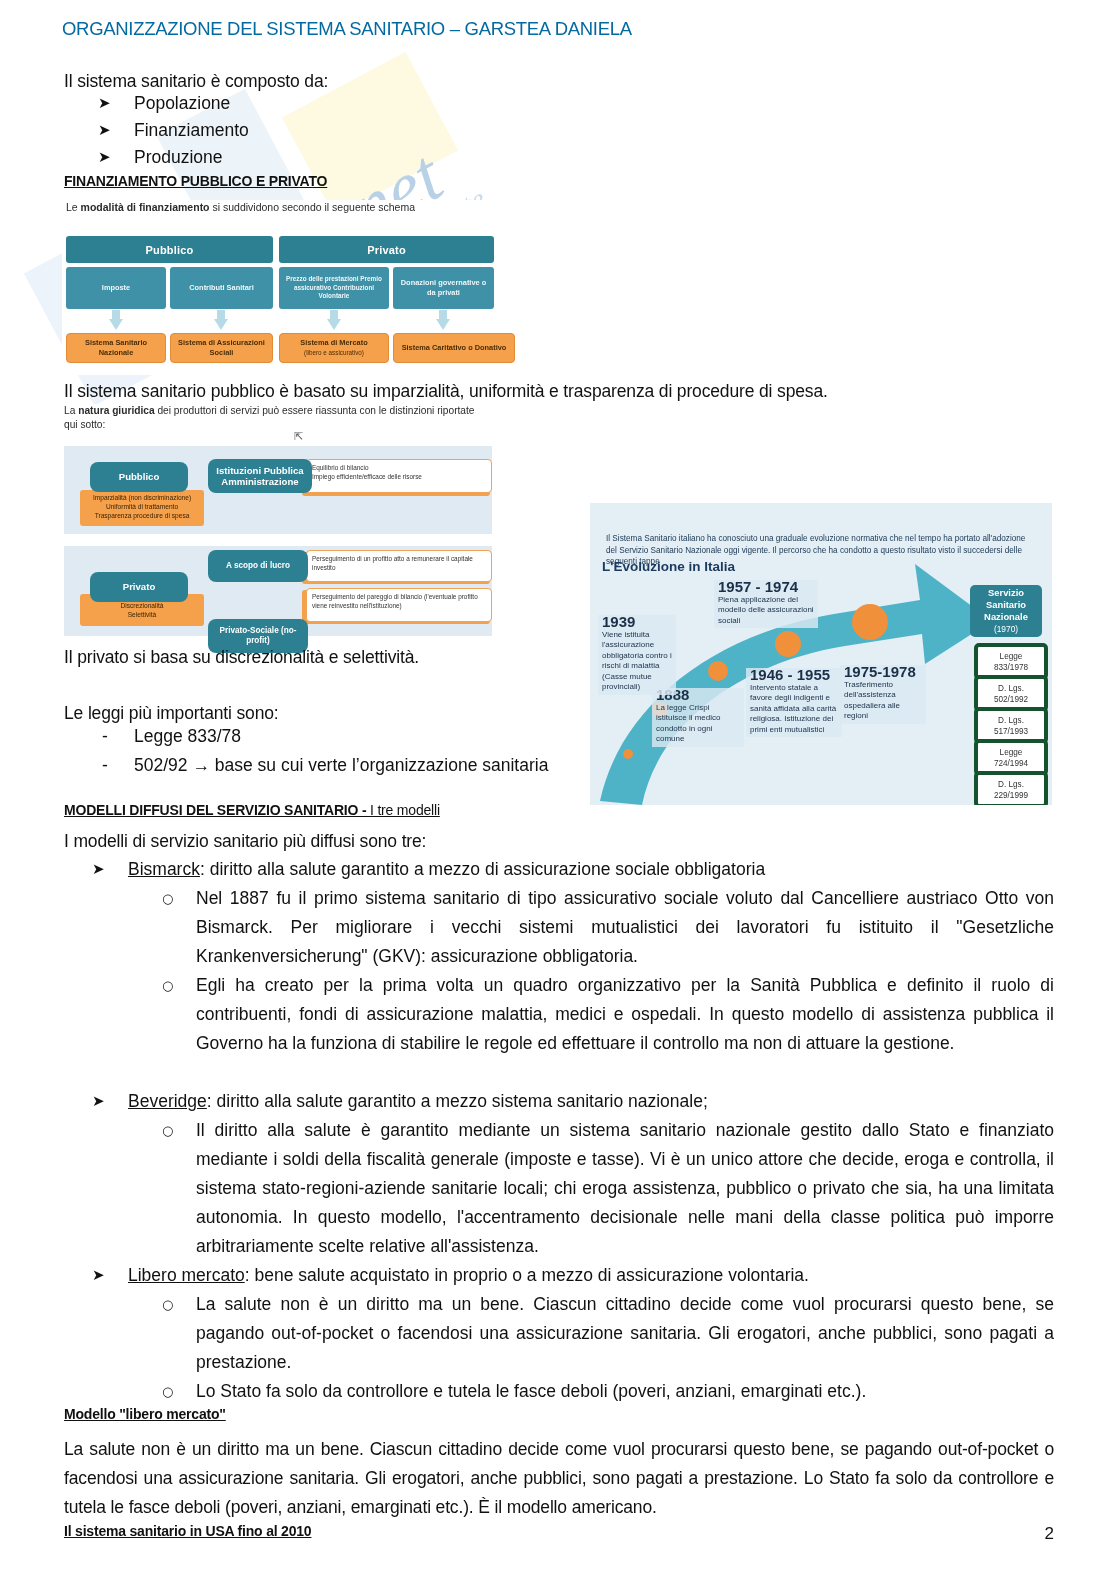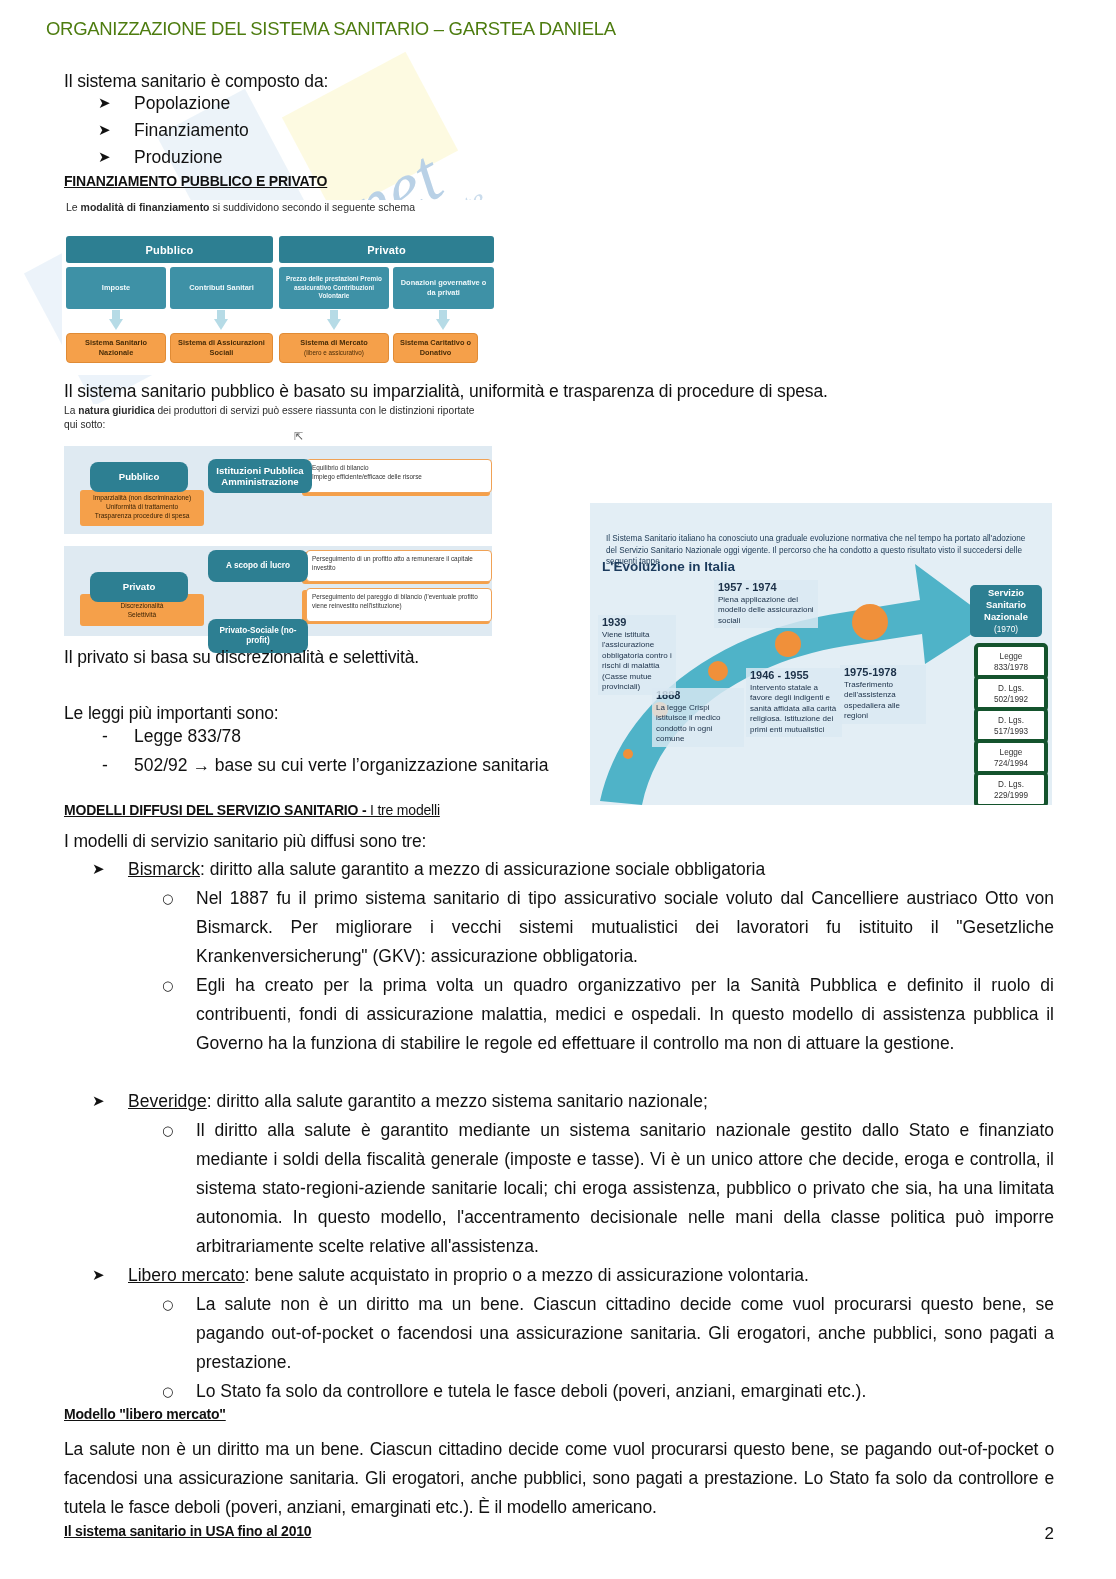"ORGANIZZAZIONE DEL SISTEMA SANITARIO –" .doc-header { color: #4d7c0f -> #0369a1; left: 46px -> 62px }
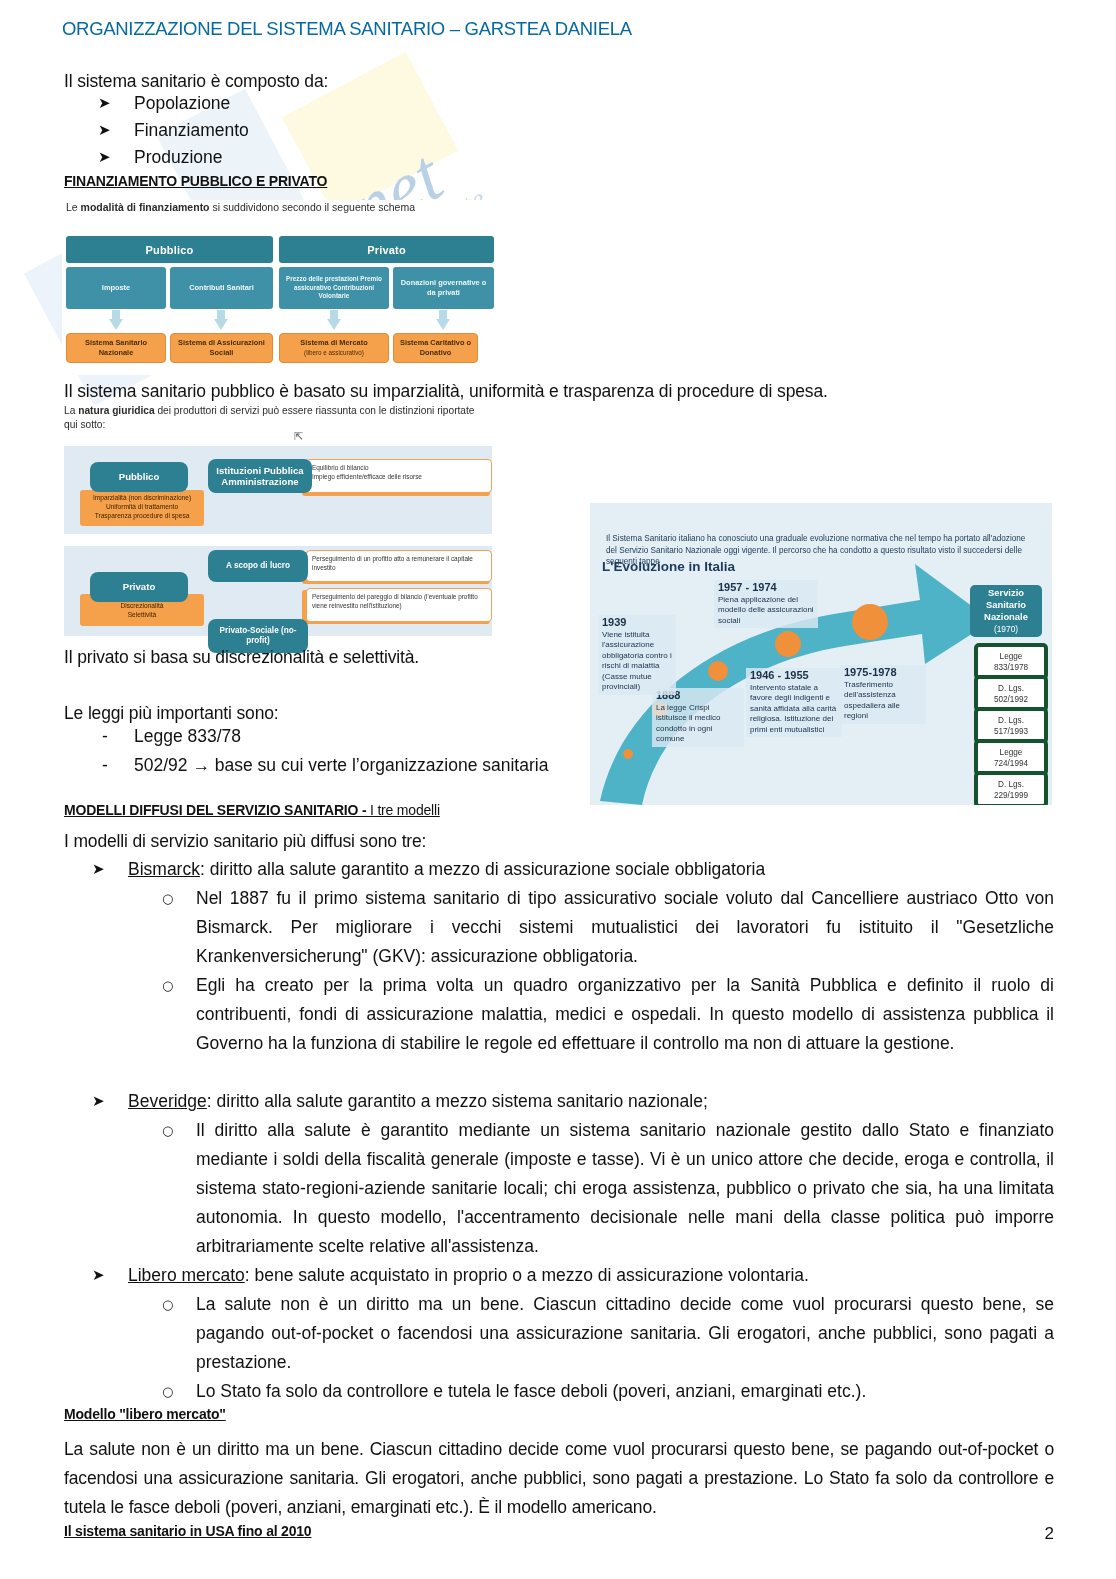"Sistema Caritativo o Donativo" div.orange-box { width: 85px -> 122px }
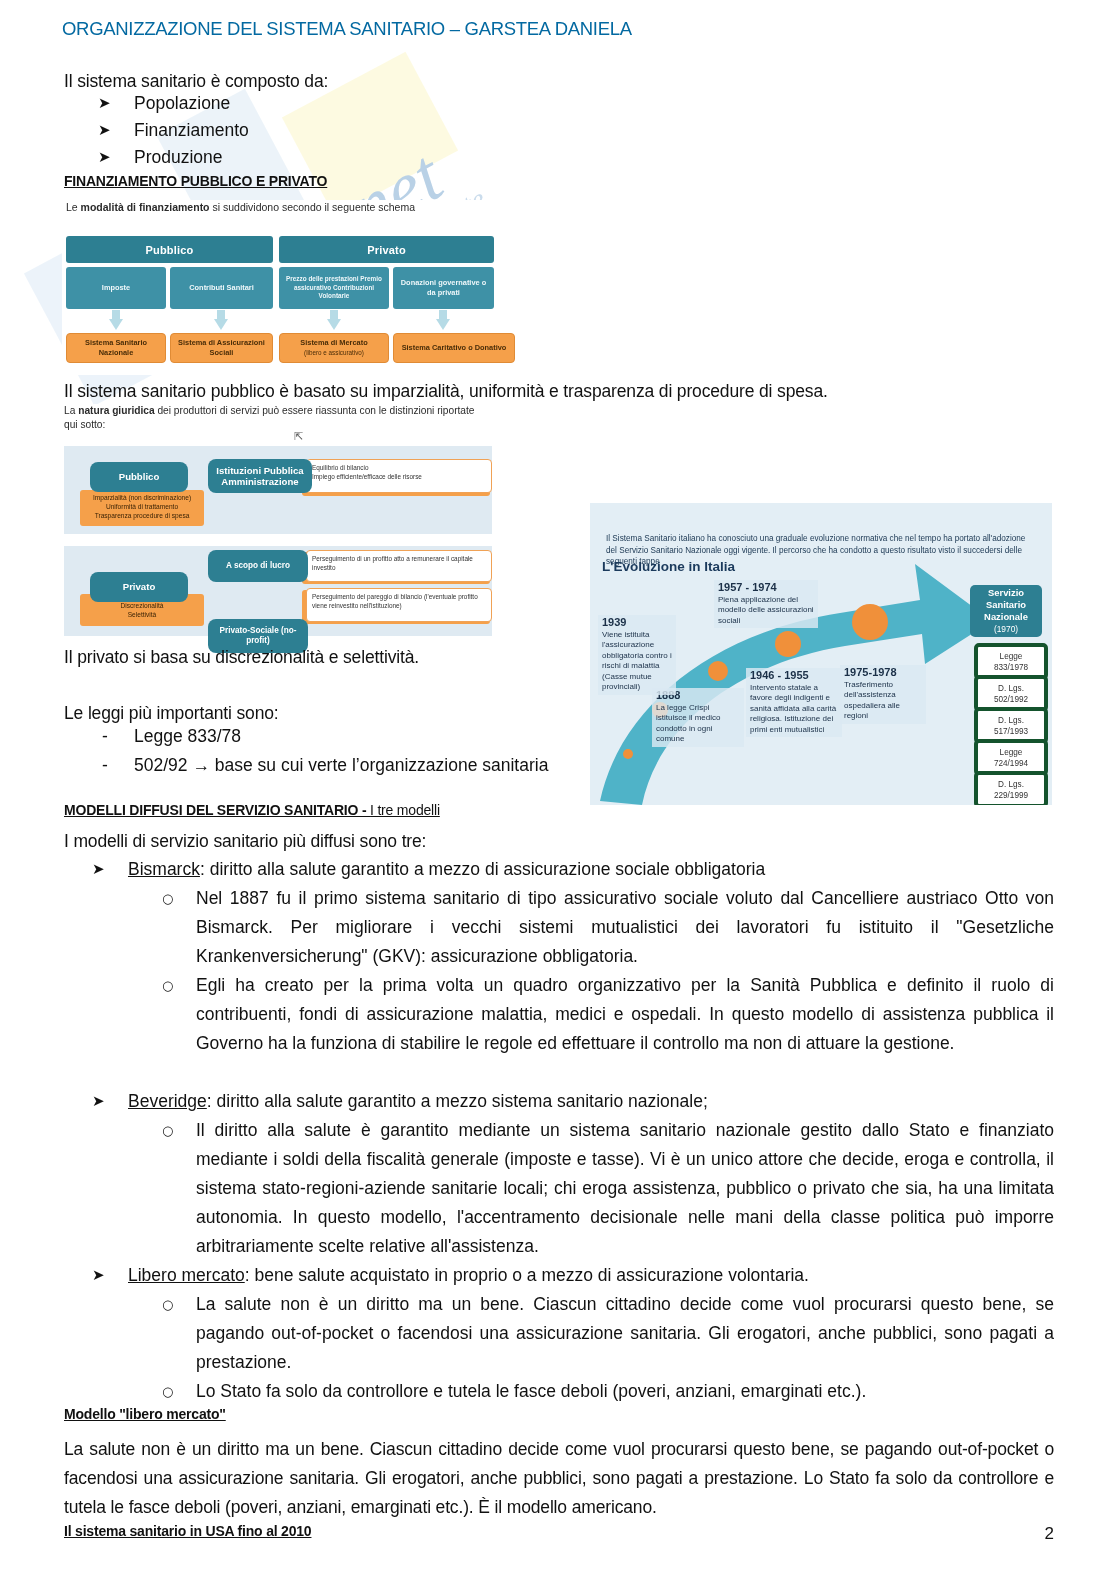"1957 - 1974" .evo-stage .yr { font-size: 11px -> 15px }
